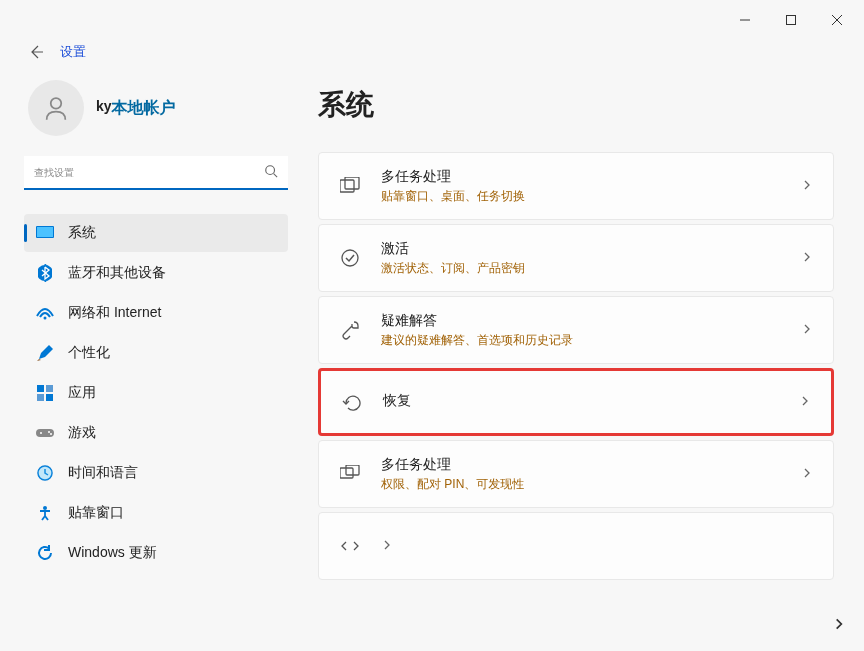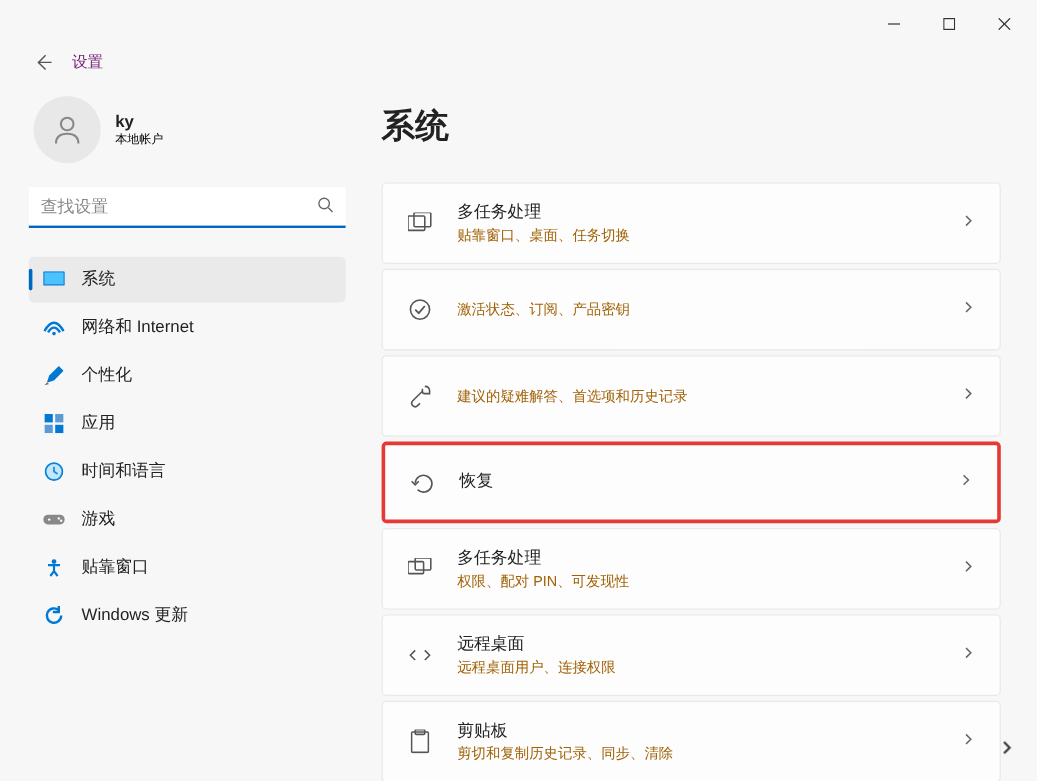"设置" .app-title { color: #701a75 -> #1d4ed8 }
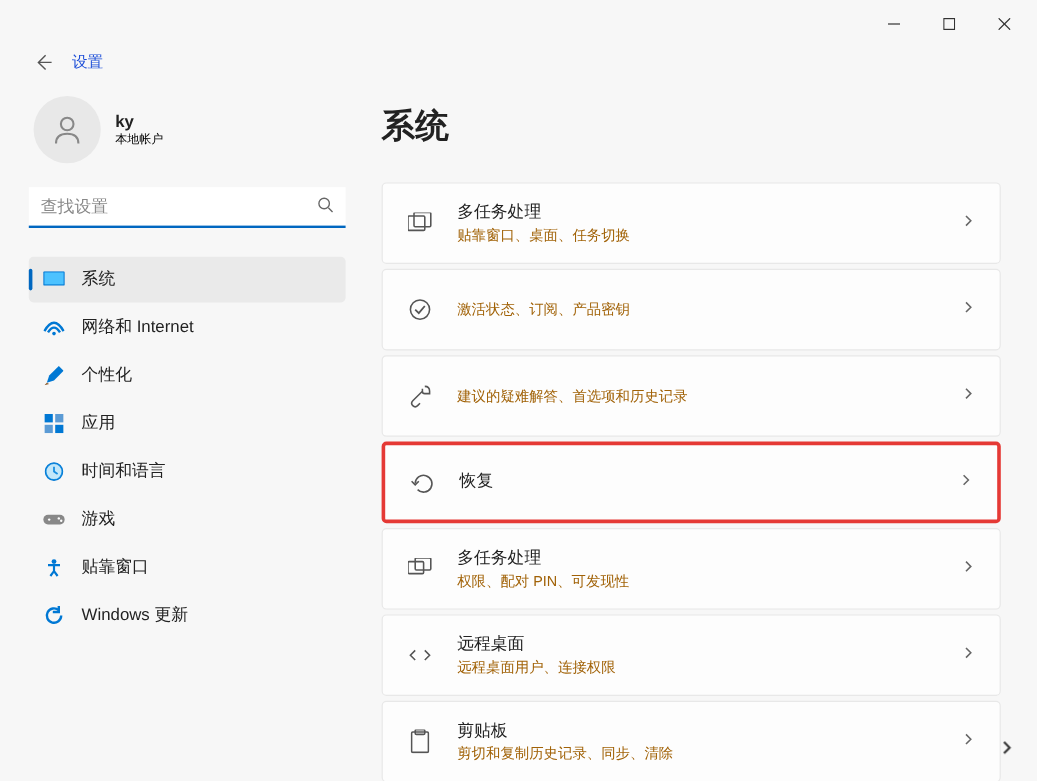"ky" .user-info { flex-direction: column -> none }
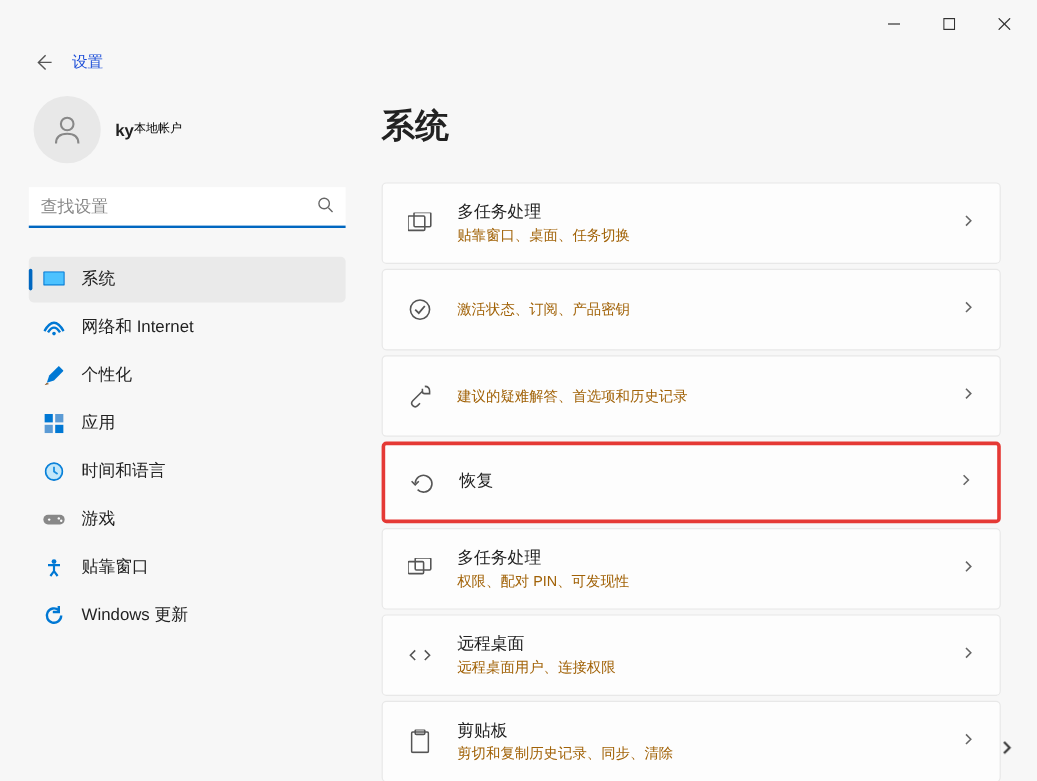"本地帐户" .user-type { color: #000000 -> #0369a1; font-size: 10px -> 16px; font-weight: none -> bold }
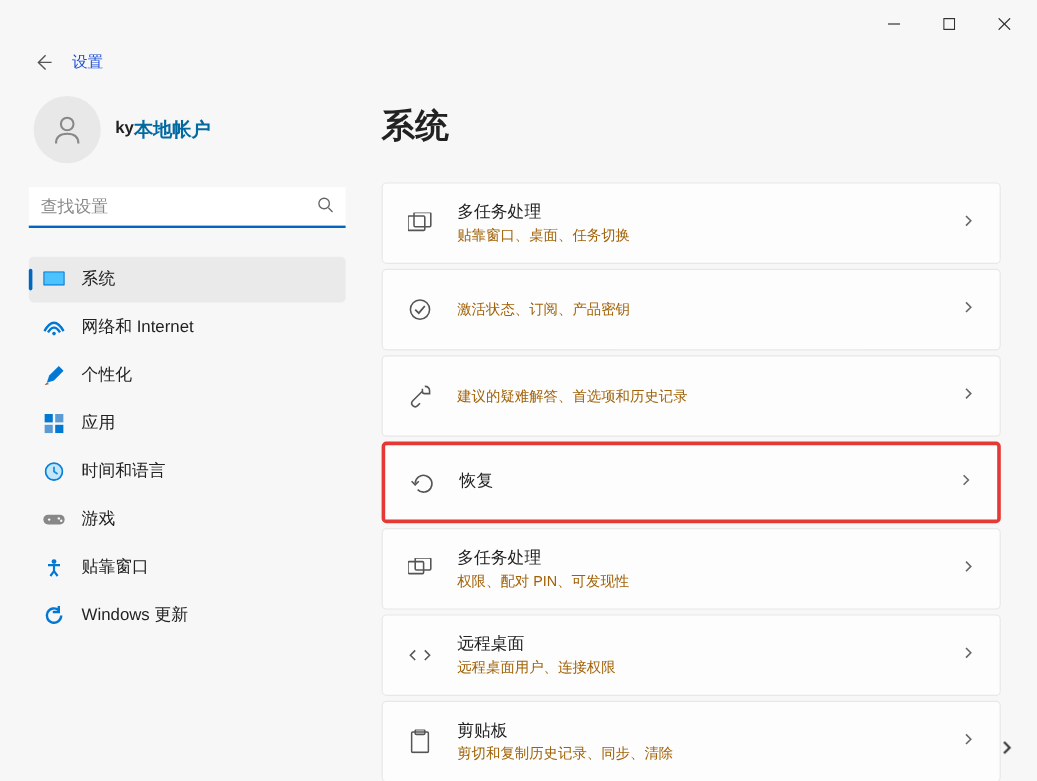"查找设置" .search-input { font-size: 14px -> 10px }
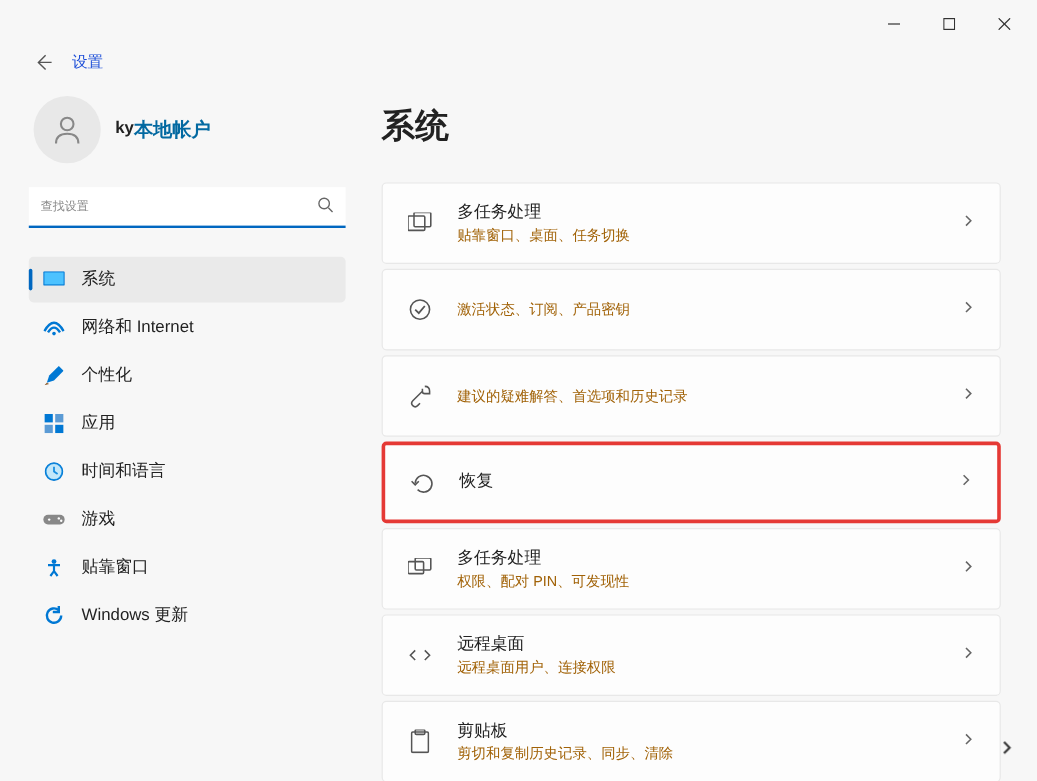"激活" div.item-title { html: none -> <div>激活</div> }
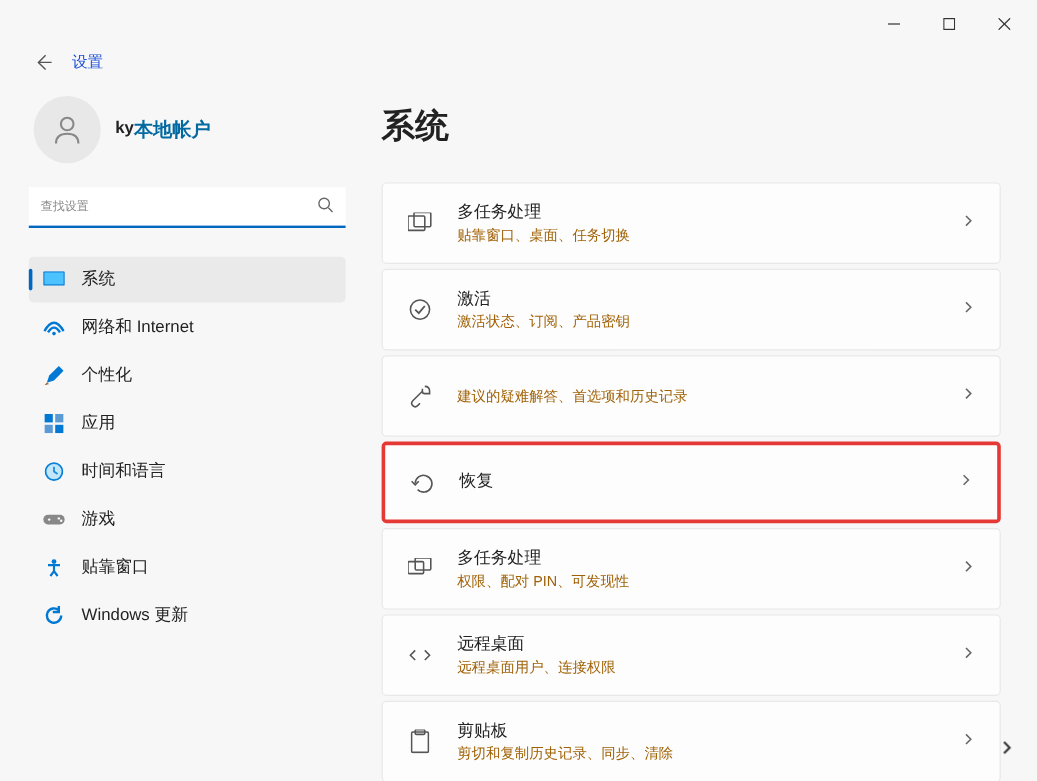"蓝牙和其他设备" li.nav-item { html: none -> <li> <span> <svg> <path></path> <circle></circle> <path></path> </svg> </span> <span>蓝牙和其他设备</span> </li> }
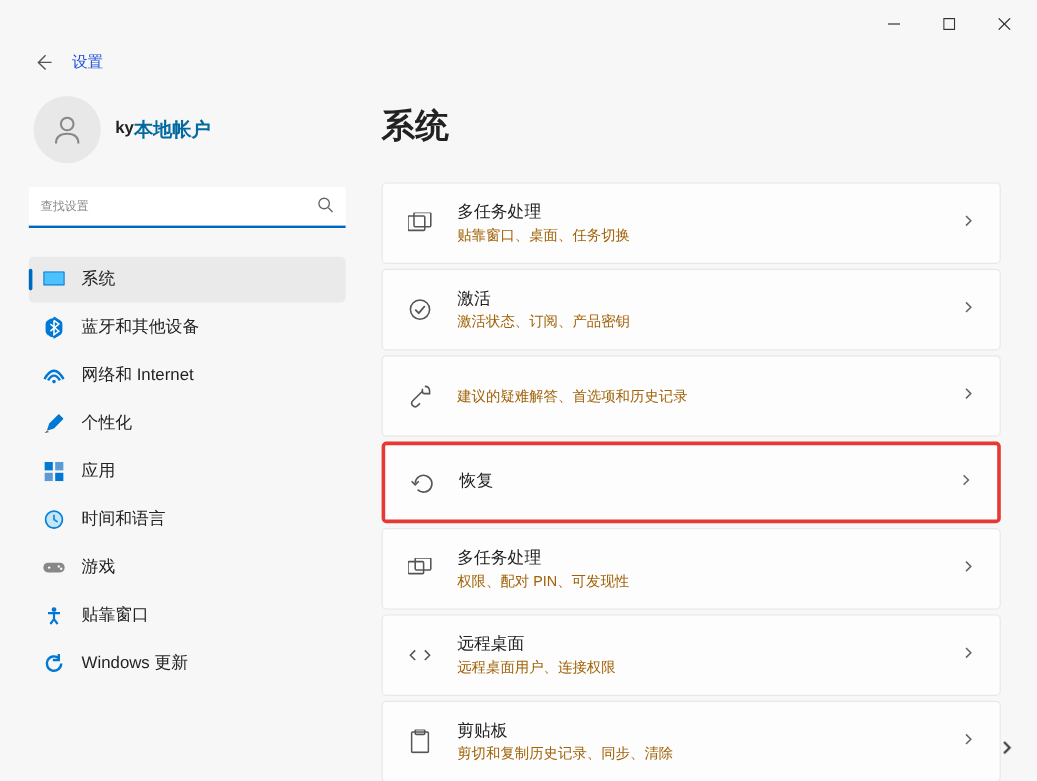"疑难解答" div.item-title { html: none -> <div>疑难解答</div> }
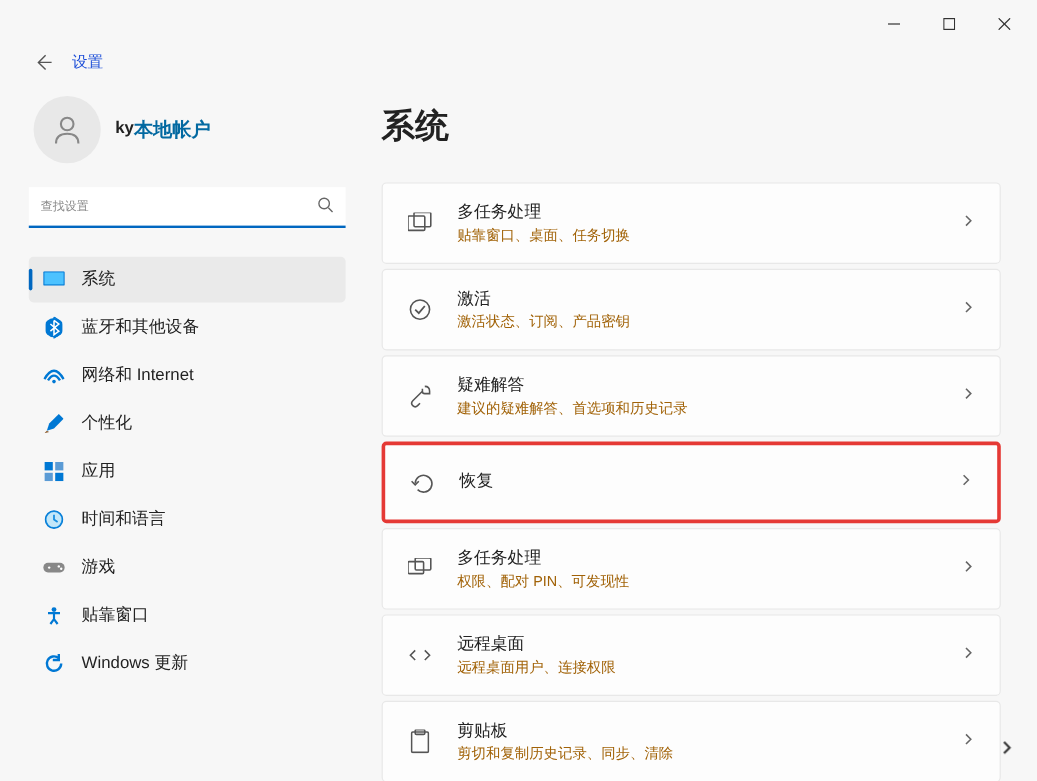"时间和语言" li.nav-item { order: before "游戏" -> after "游戏" }
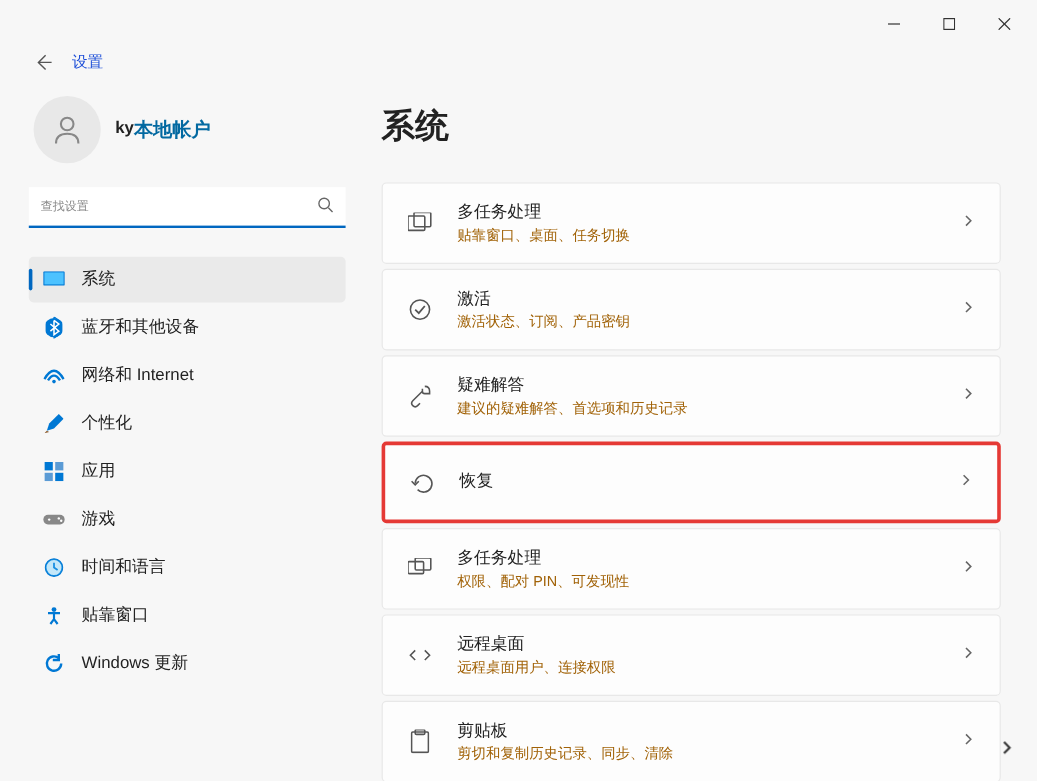"远程桌面" div.item-text { html: <div> <div>远程桌面</div> <div>远程桌面用户、连接权限</div> </div> -> none }
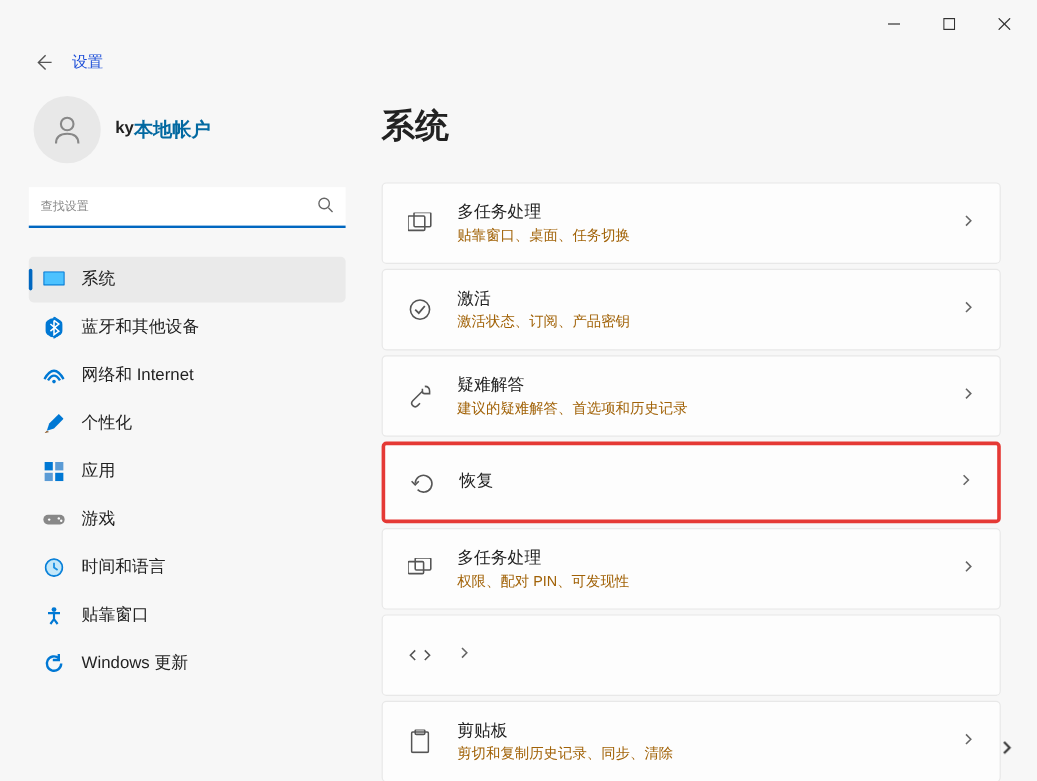"剪贴板" div.settings-item { html: <div> <span> <svg> <rect></rect> <rect></rect> </svg> </span> <div> <div>剪贴板</div> <div>剪切和复制历史记录、同步、清除</div> </div> <span><svg> <path></path> </svg></span> </div> -> none }
